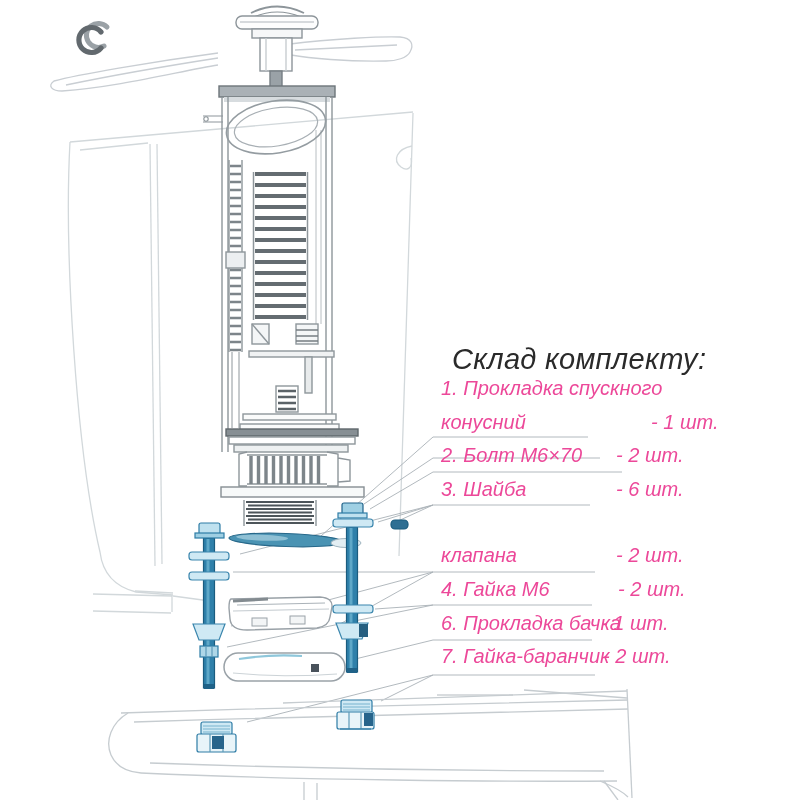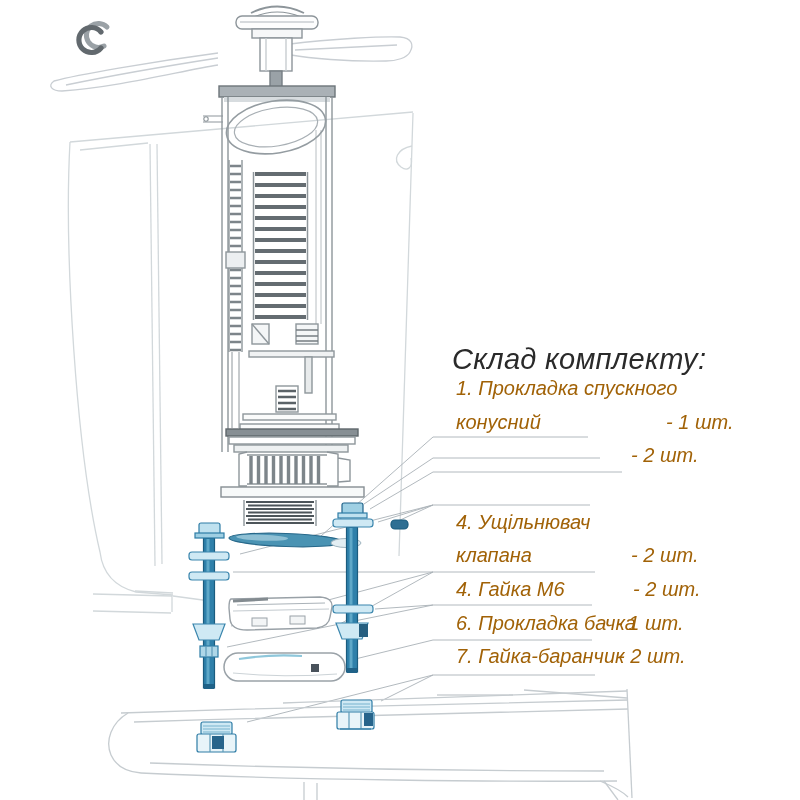"1. Прокладка спускного" .row { color: #a16207 -> #ec4899; left: 456px -> 441px }
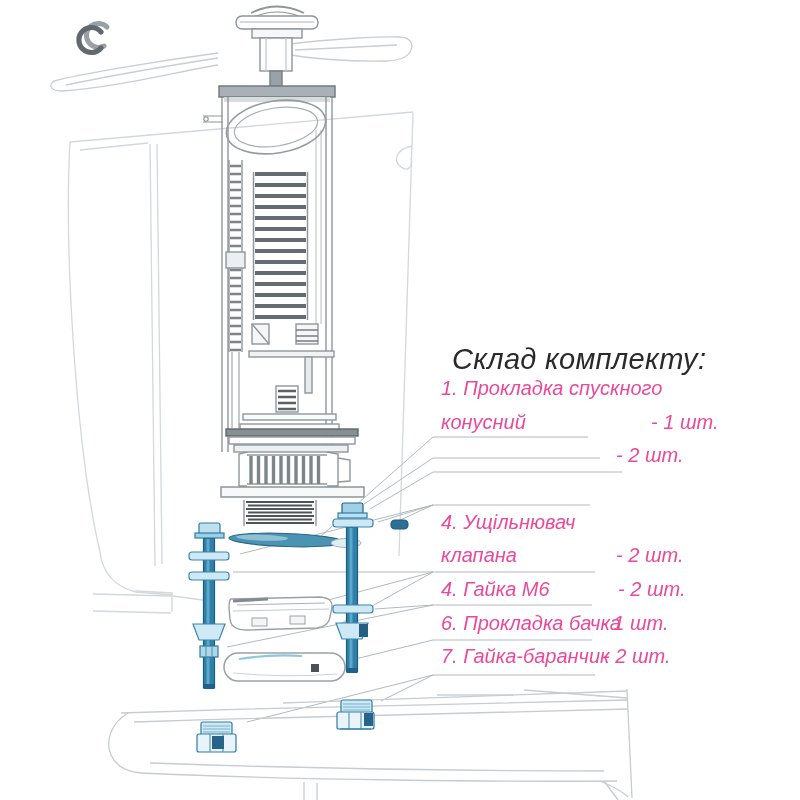"2. Болт М6×70" span.itext { html: none -> <span>2. Болт М6×70</span> }
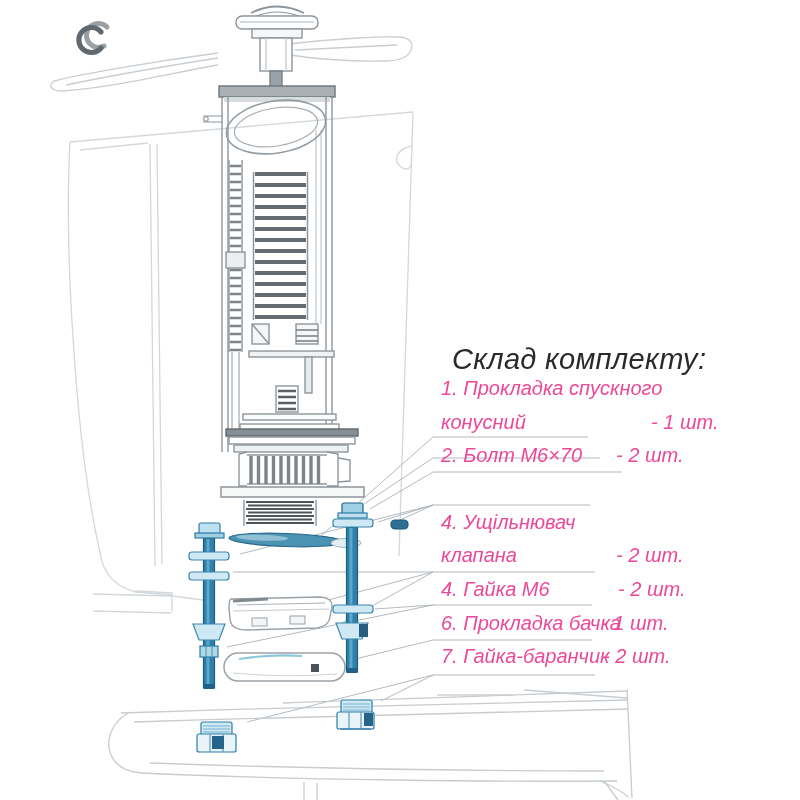"3. Шайба" div.row { html: none -> <div> <span>3. Шайба</span> <span>- 6 шт.</span> </div> }
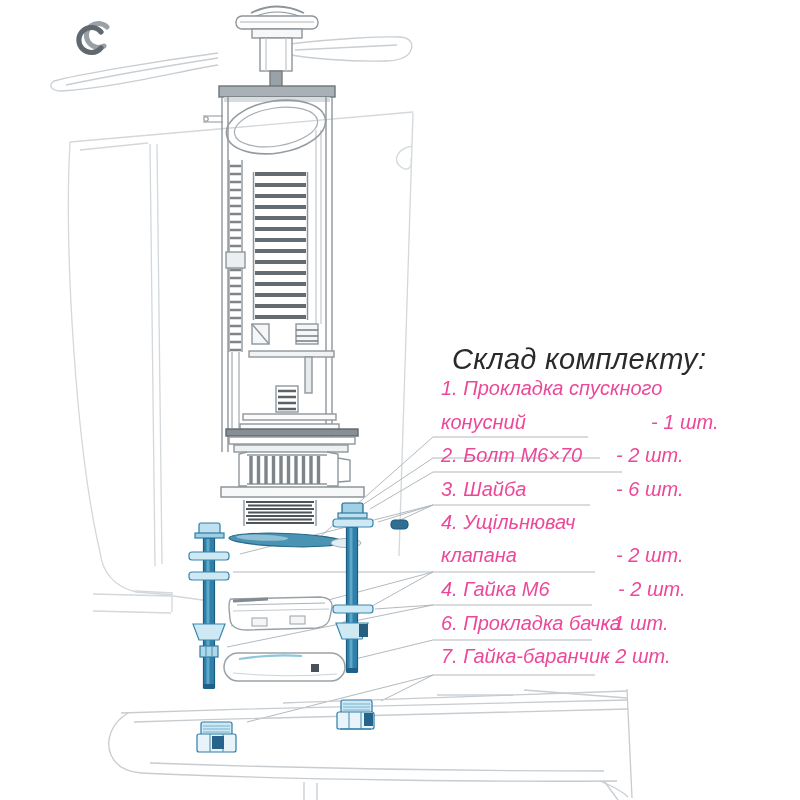"4. Ущільнювач" div.row { html: <div> <span>4. Ущільнювач</span> <span></span> </div> -> none }
